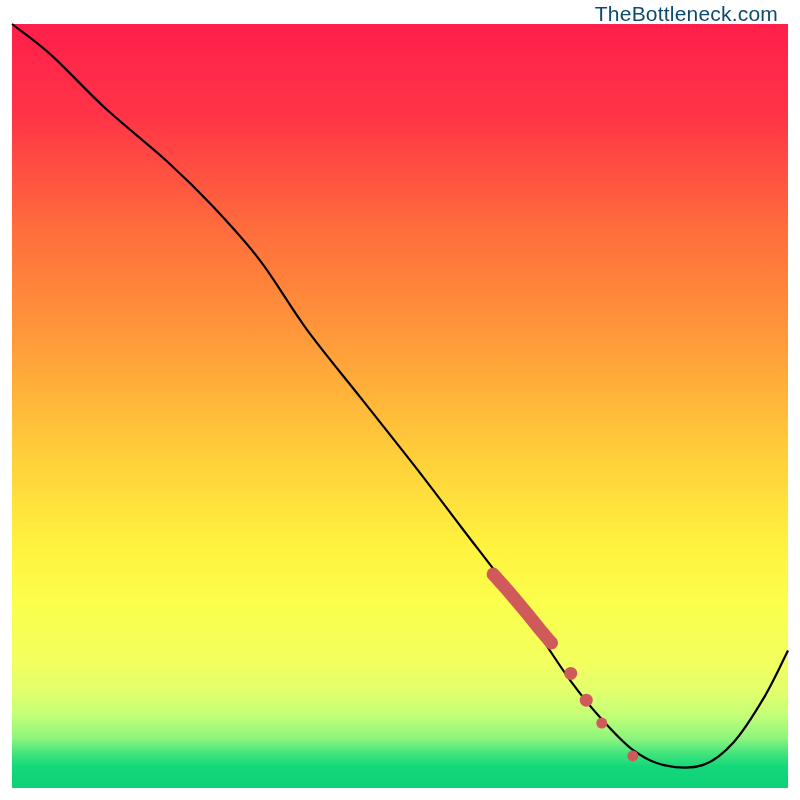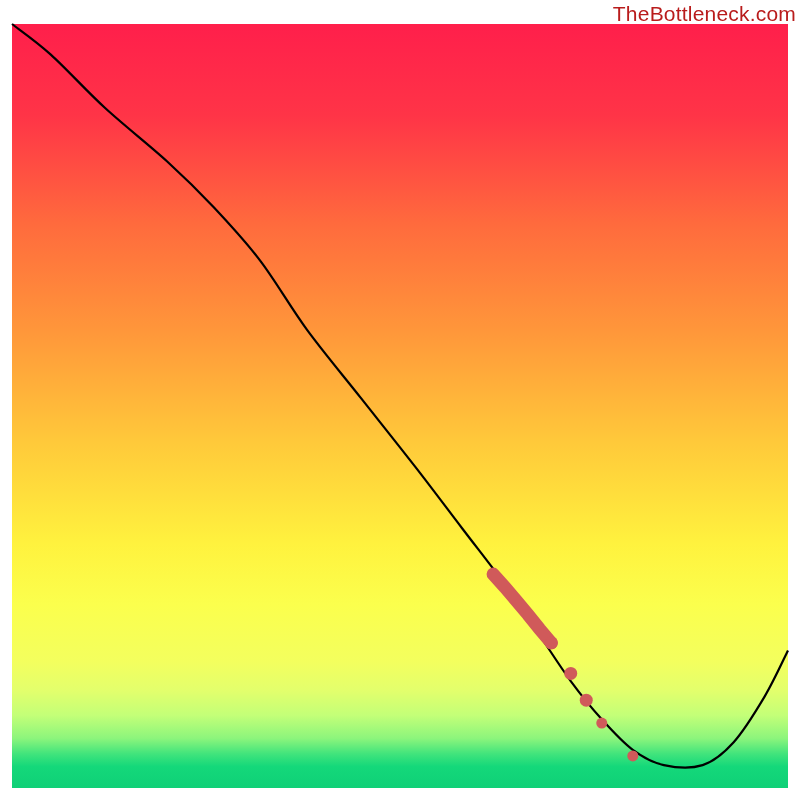"TheBottleneck.com" .watermark { color: #b91c1c -> #0c4a6e; right: 4px -> 22px }
